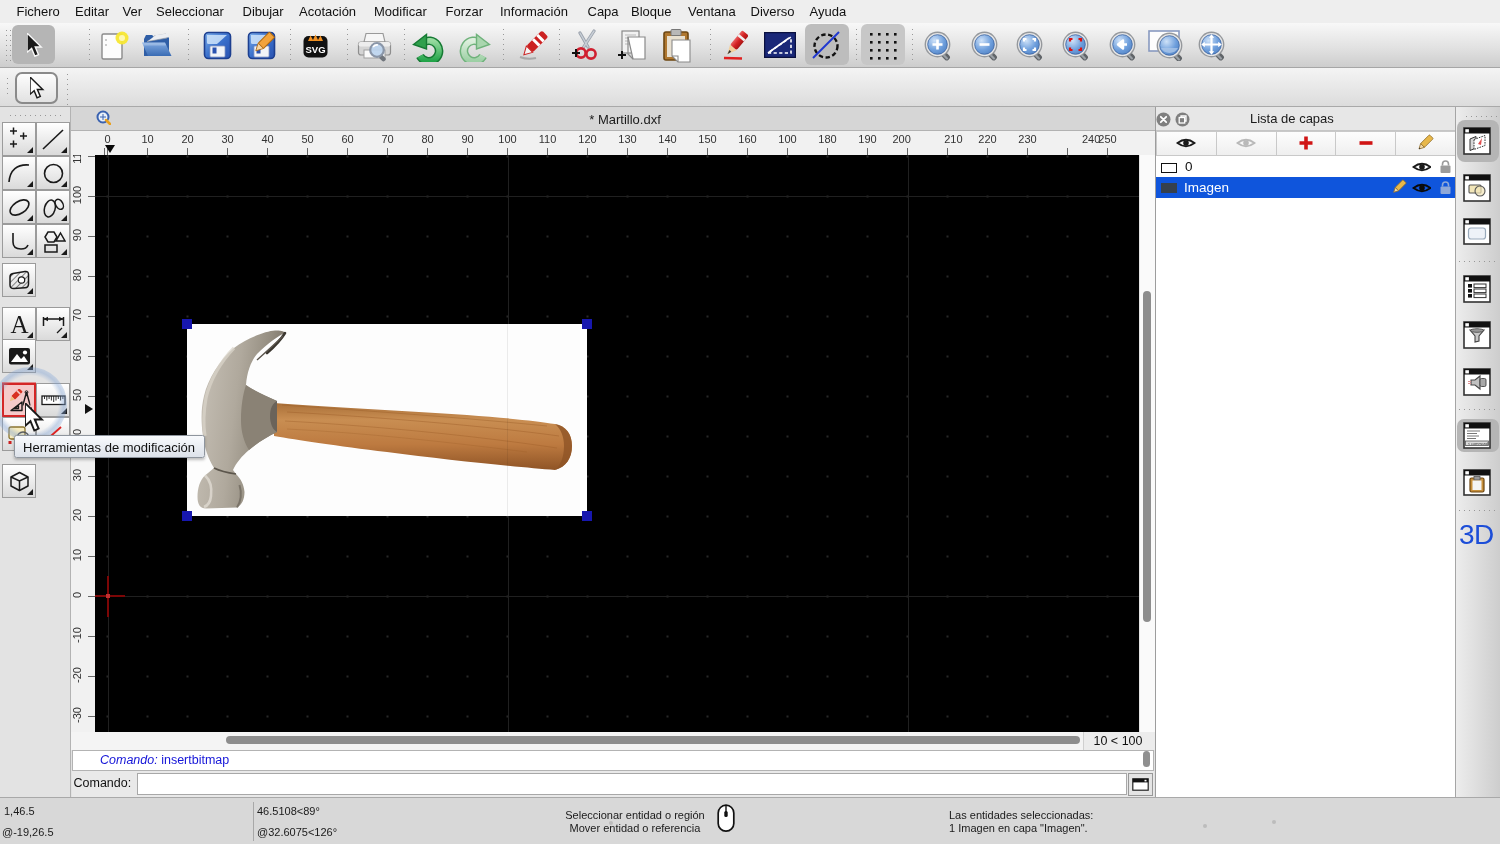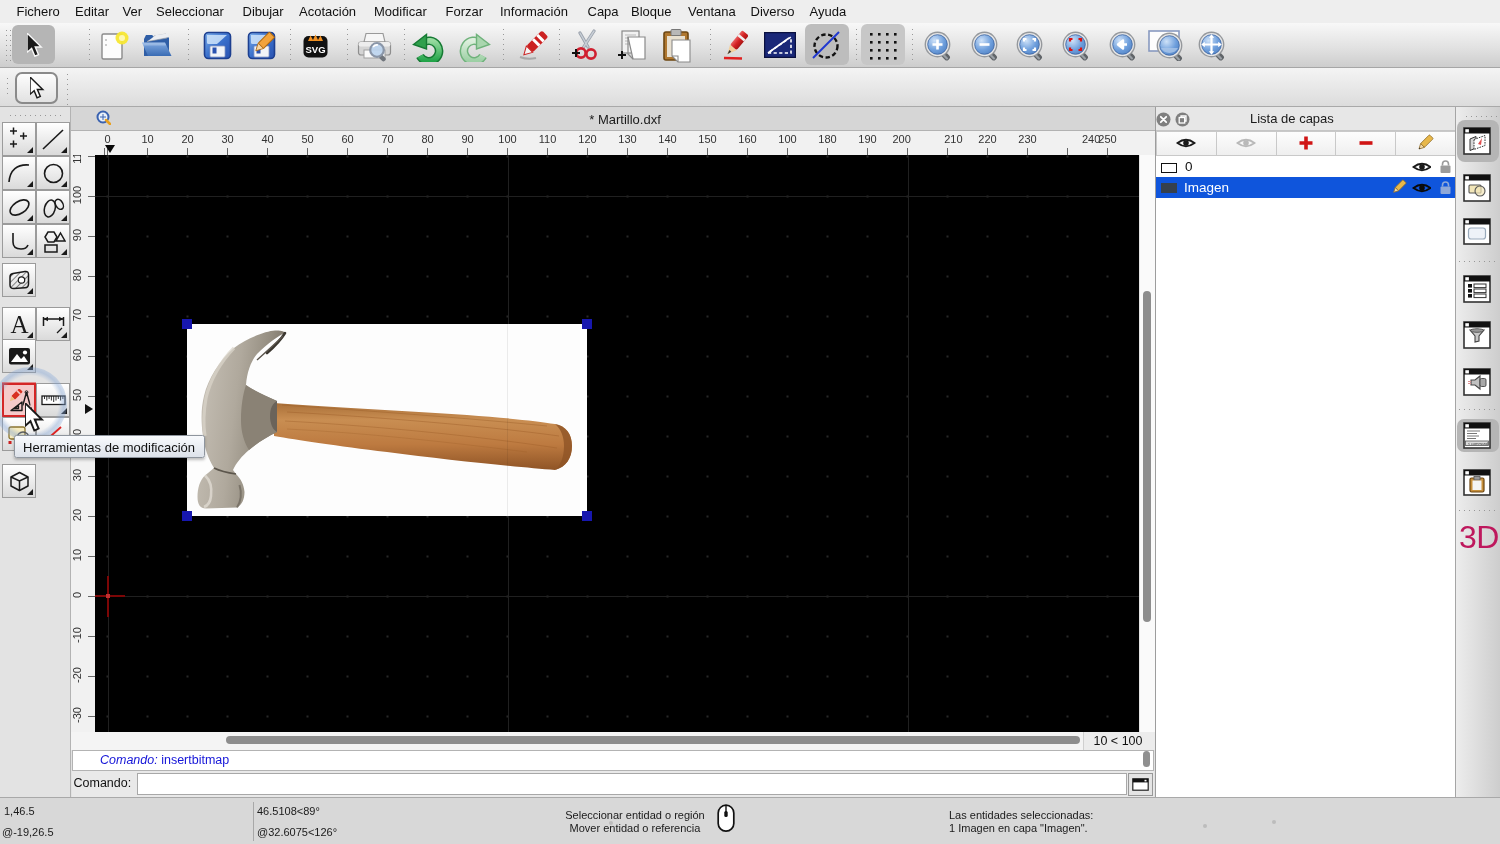"3D" div.ab { color: #be185d -> #1d4ed8; font-size: 32px -> 28px }
